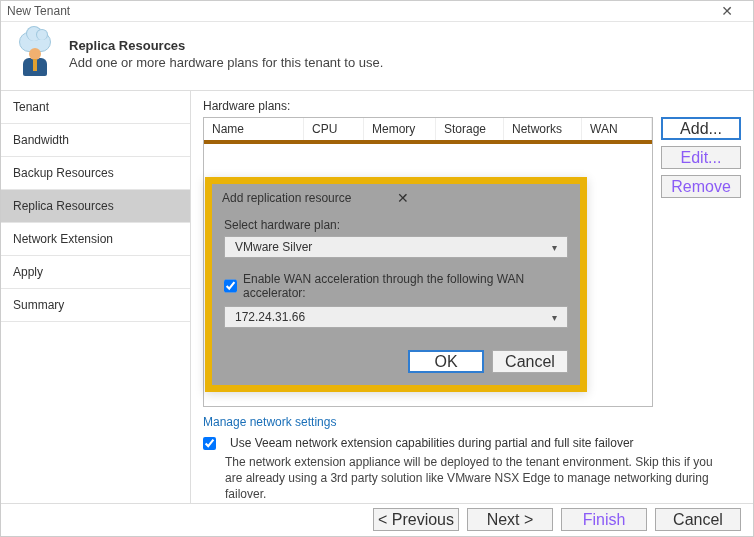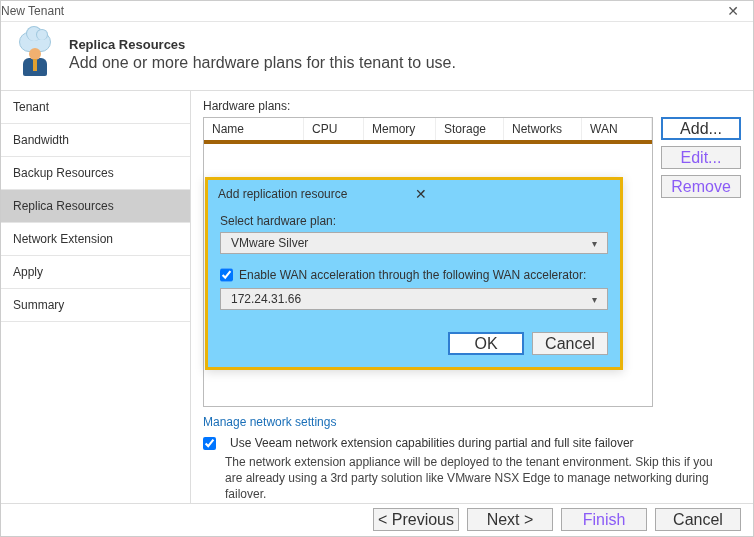"New Tenant" .titlebar { padding: 0 0 -> 0 6px }
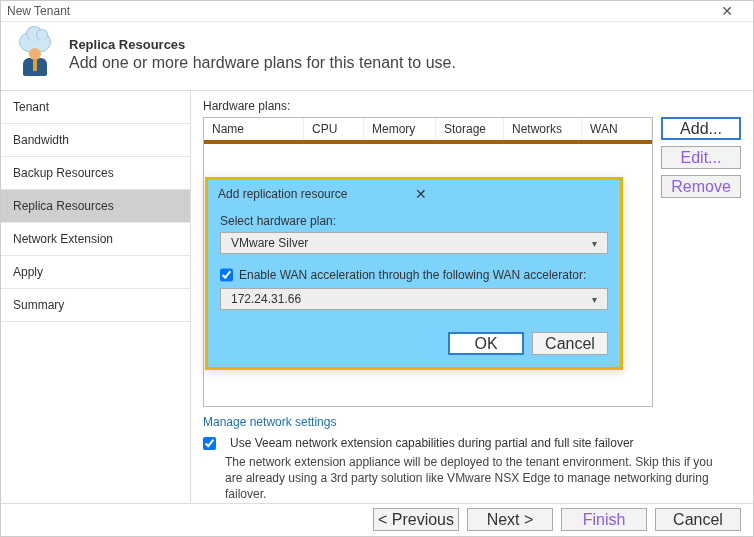"Add one or more hardware" .header-text p { font-size: 16px -> 13px }
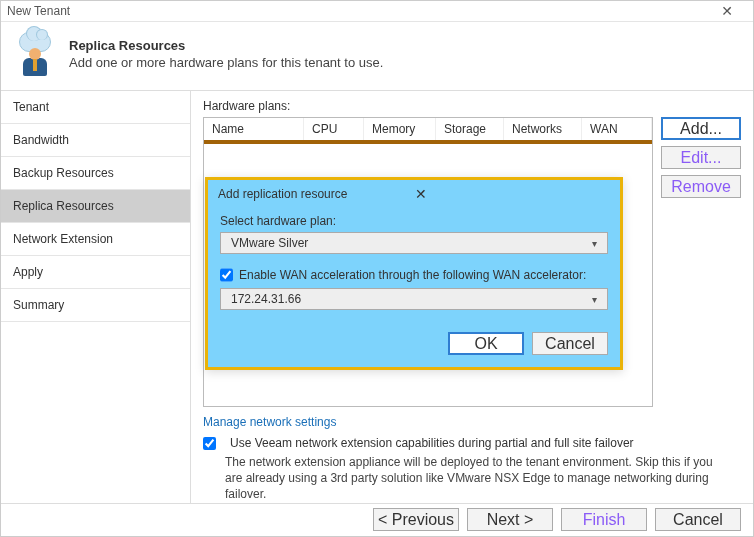"Add replication resource" .dialog { background: #7dd3fc -> #a3a3a3; border: 3px solid #eab308 -> 7px solid #eab308; width: 418px -> 382px }
